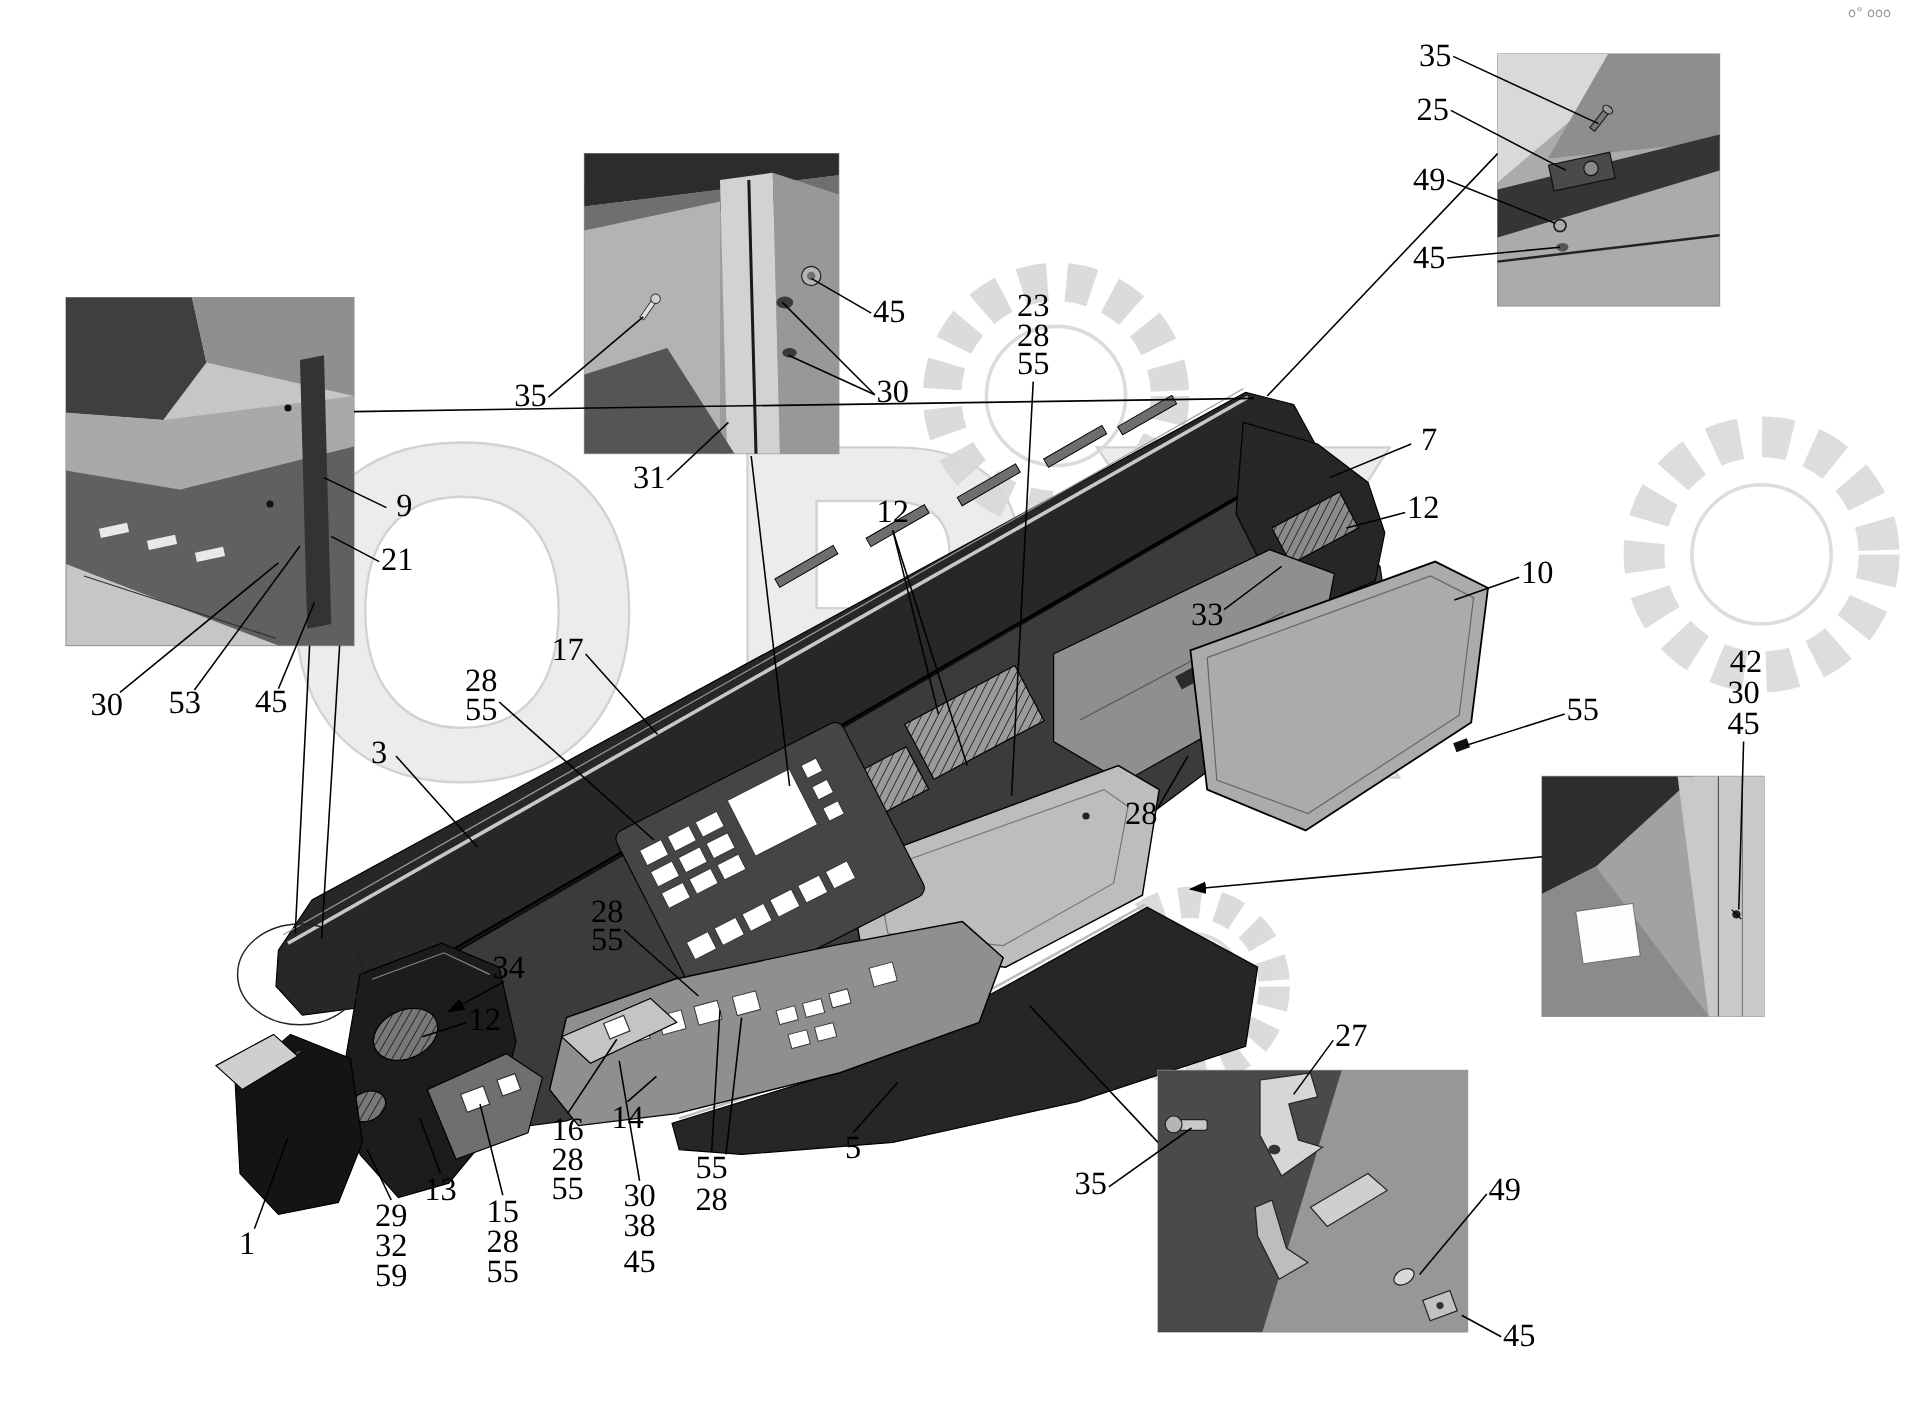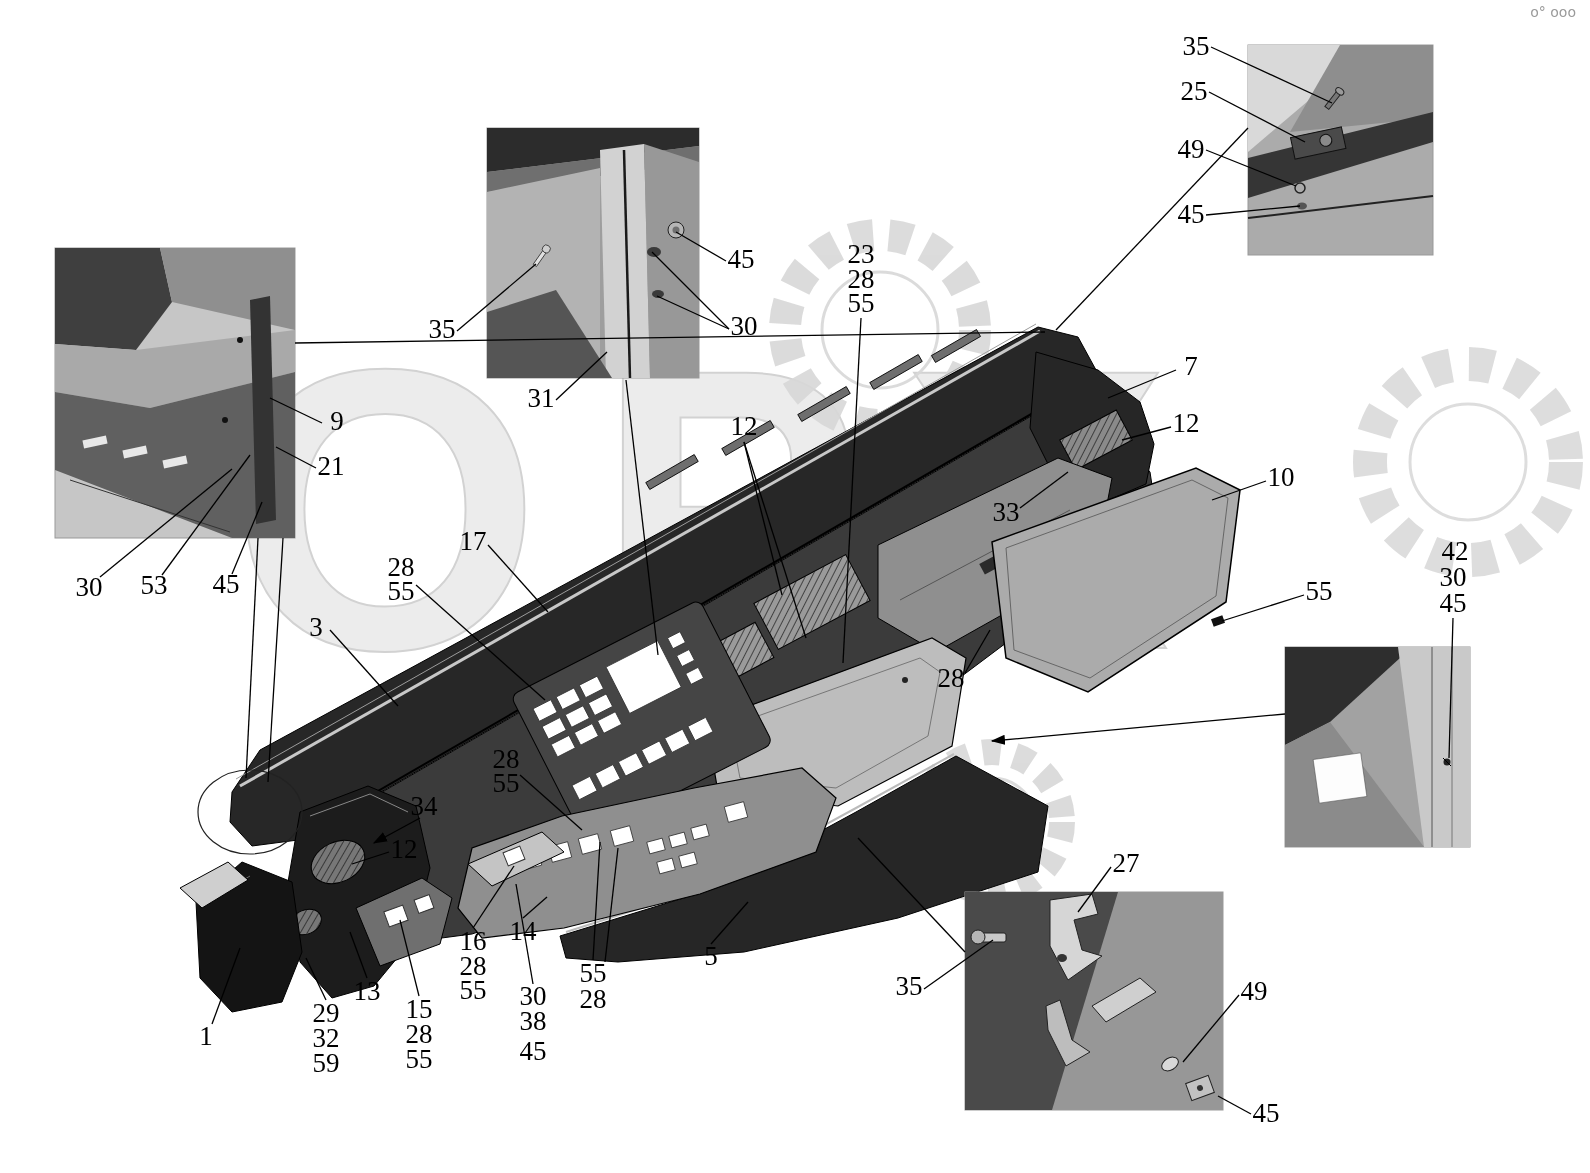"о° ооо" .corner-mark { font-size: 14px -> 11px }
